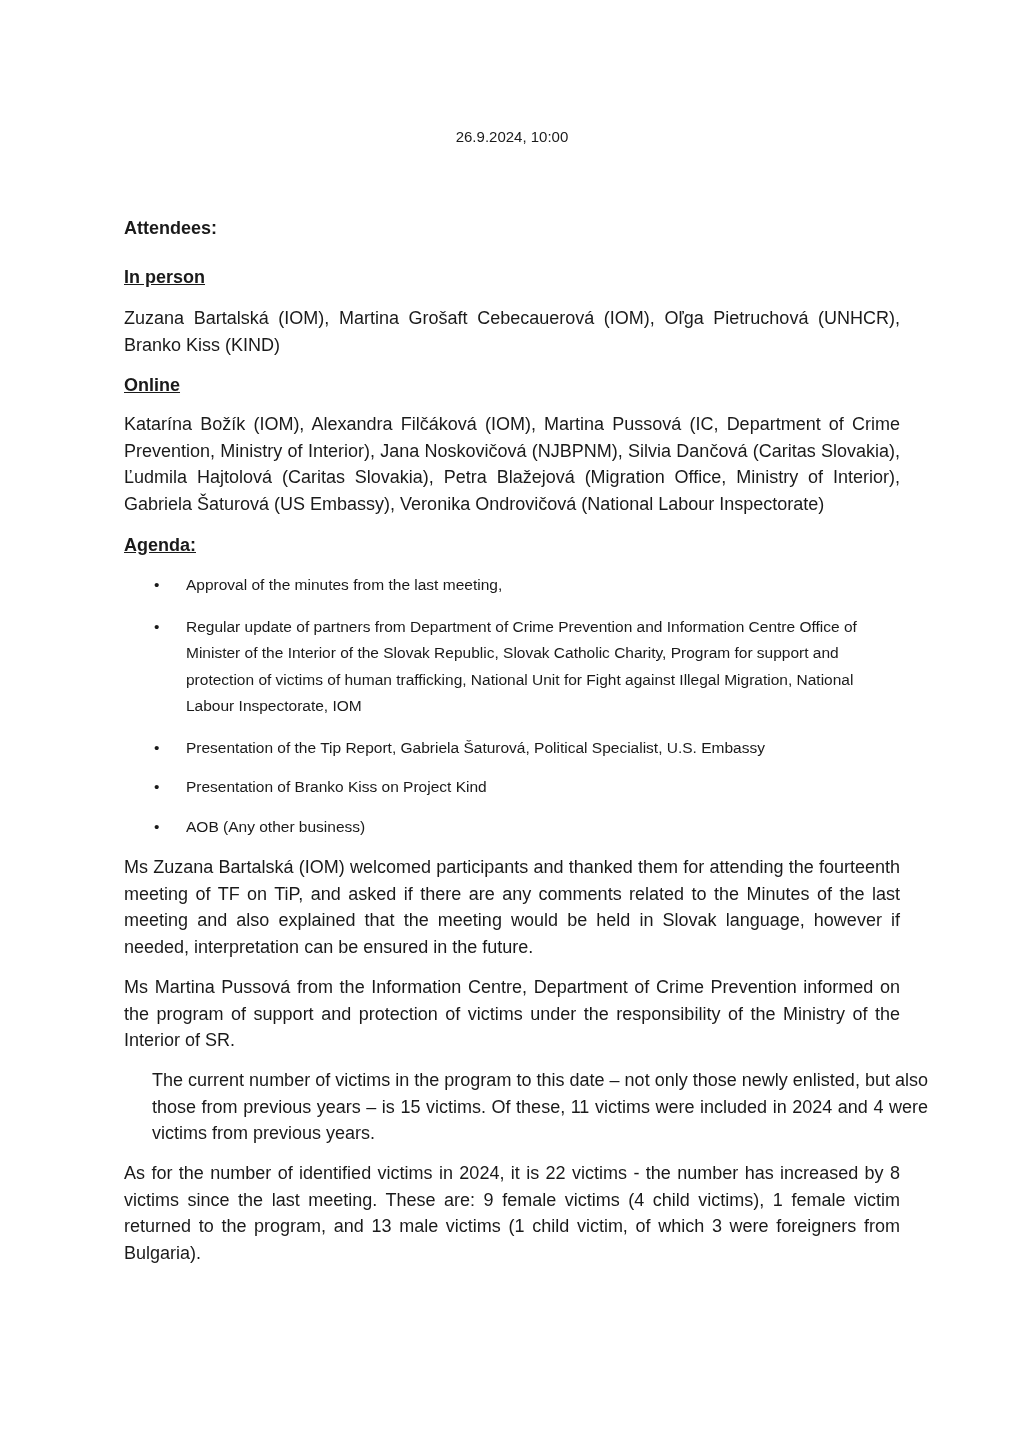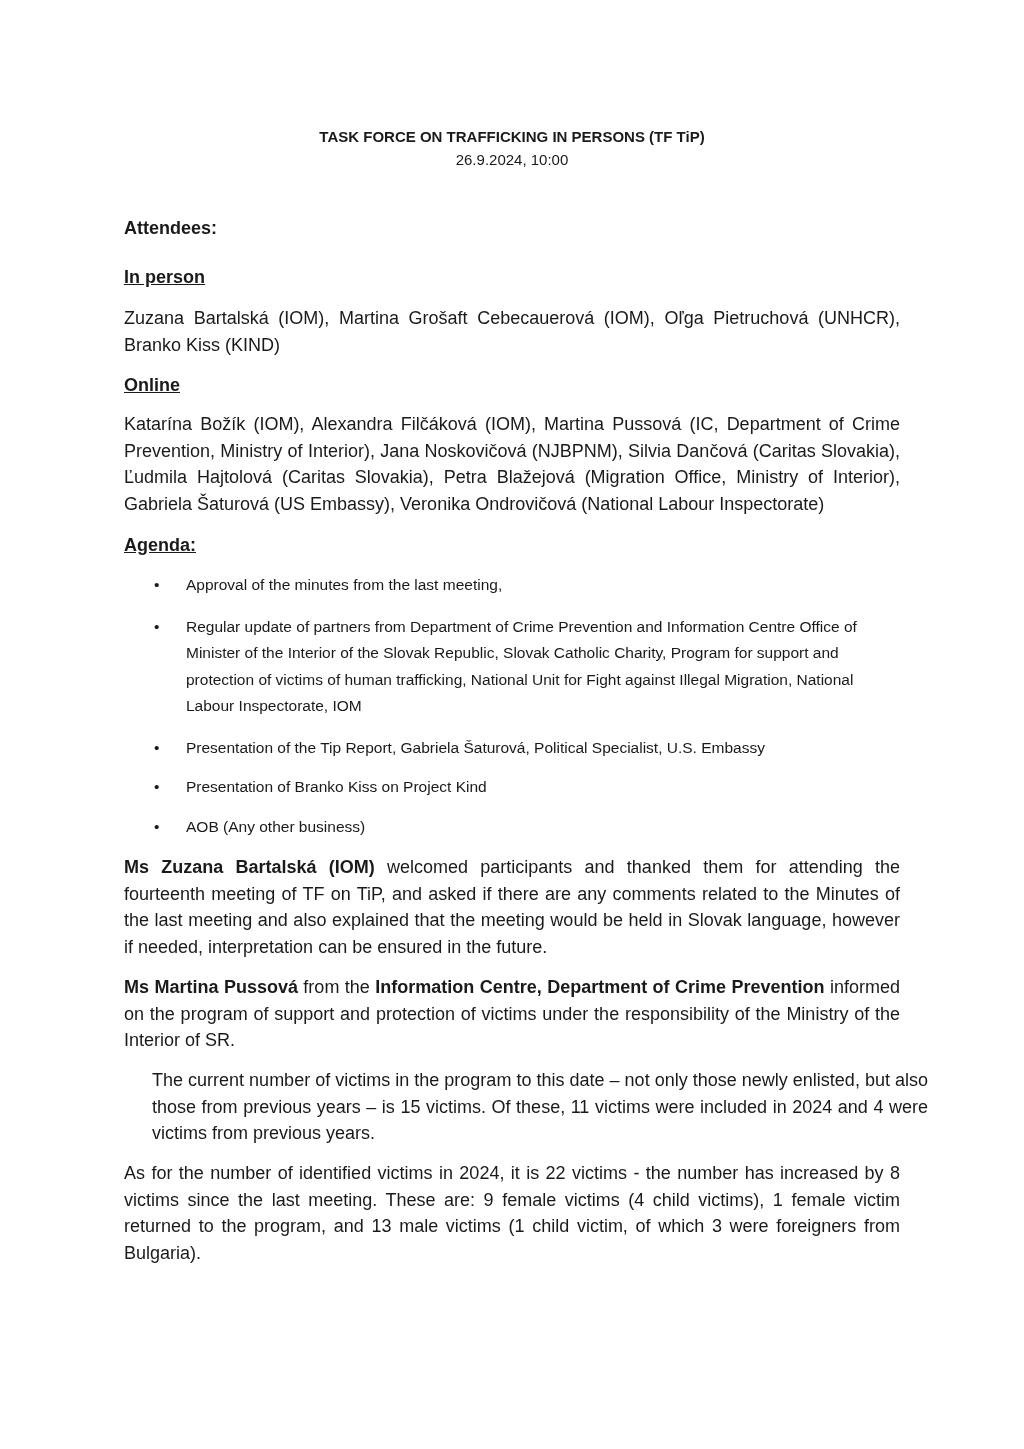"TASK FORCE ON TRAFFICKING IN" div.b { html: <div>TASK FORCE ON TRAFFICKING IN PERSONS (TF TiP)</div> -> none }
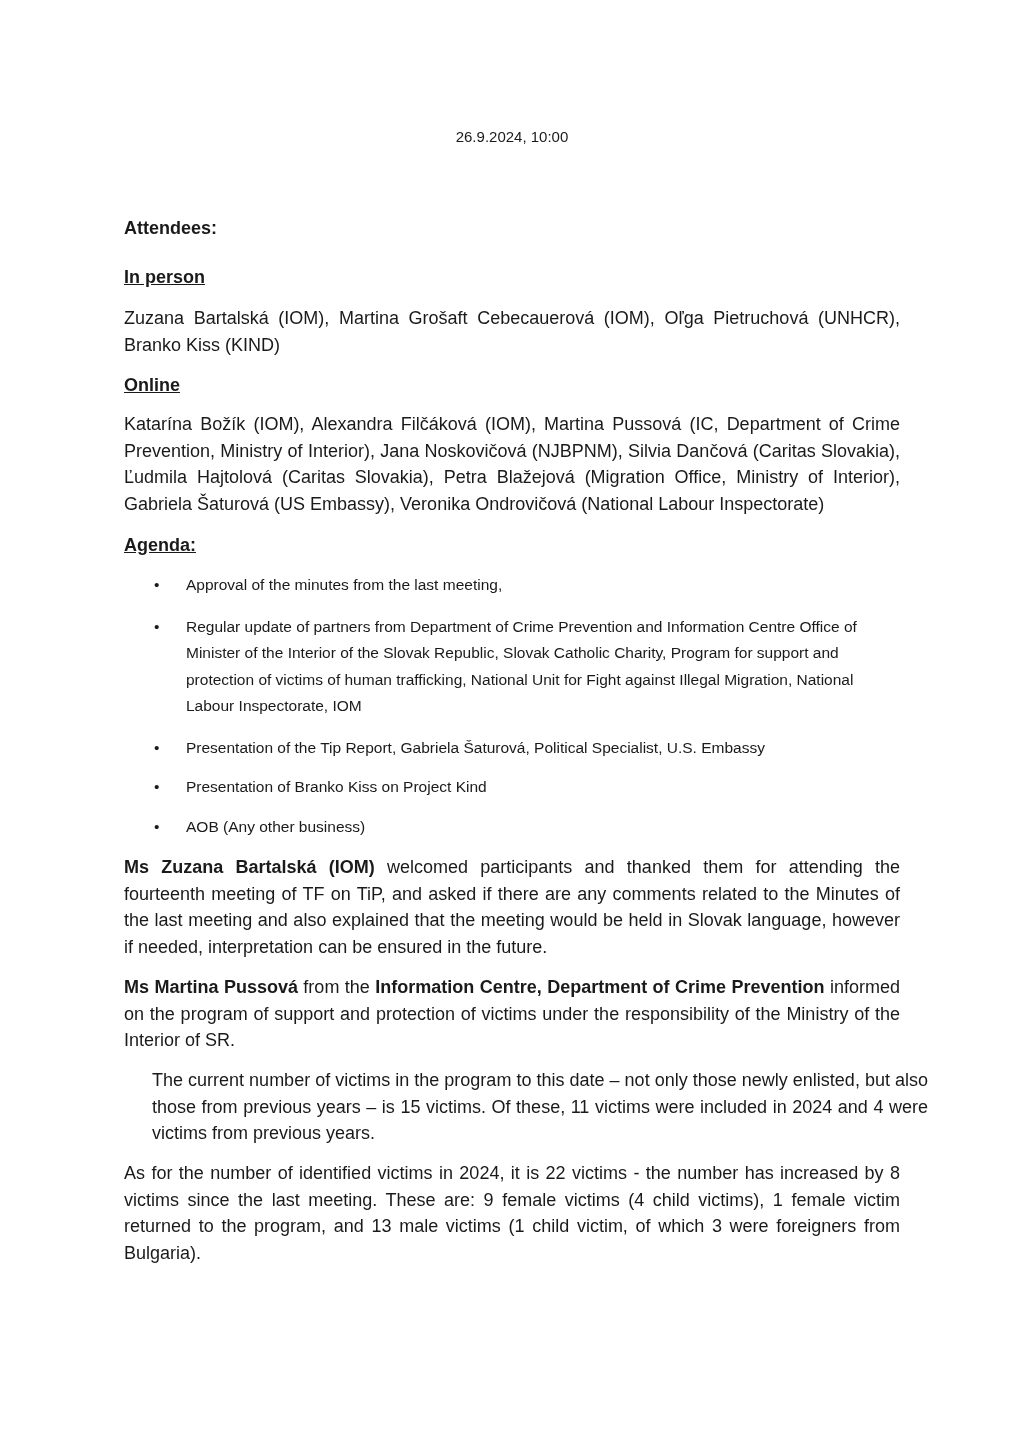"Ms Zuzana Bartalská (IOM)" b { font-weight: bold -> normal }
